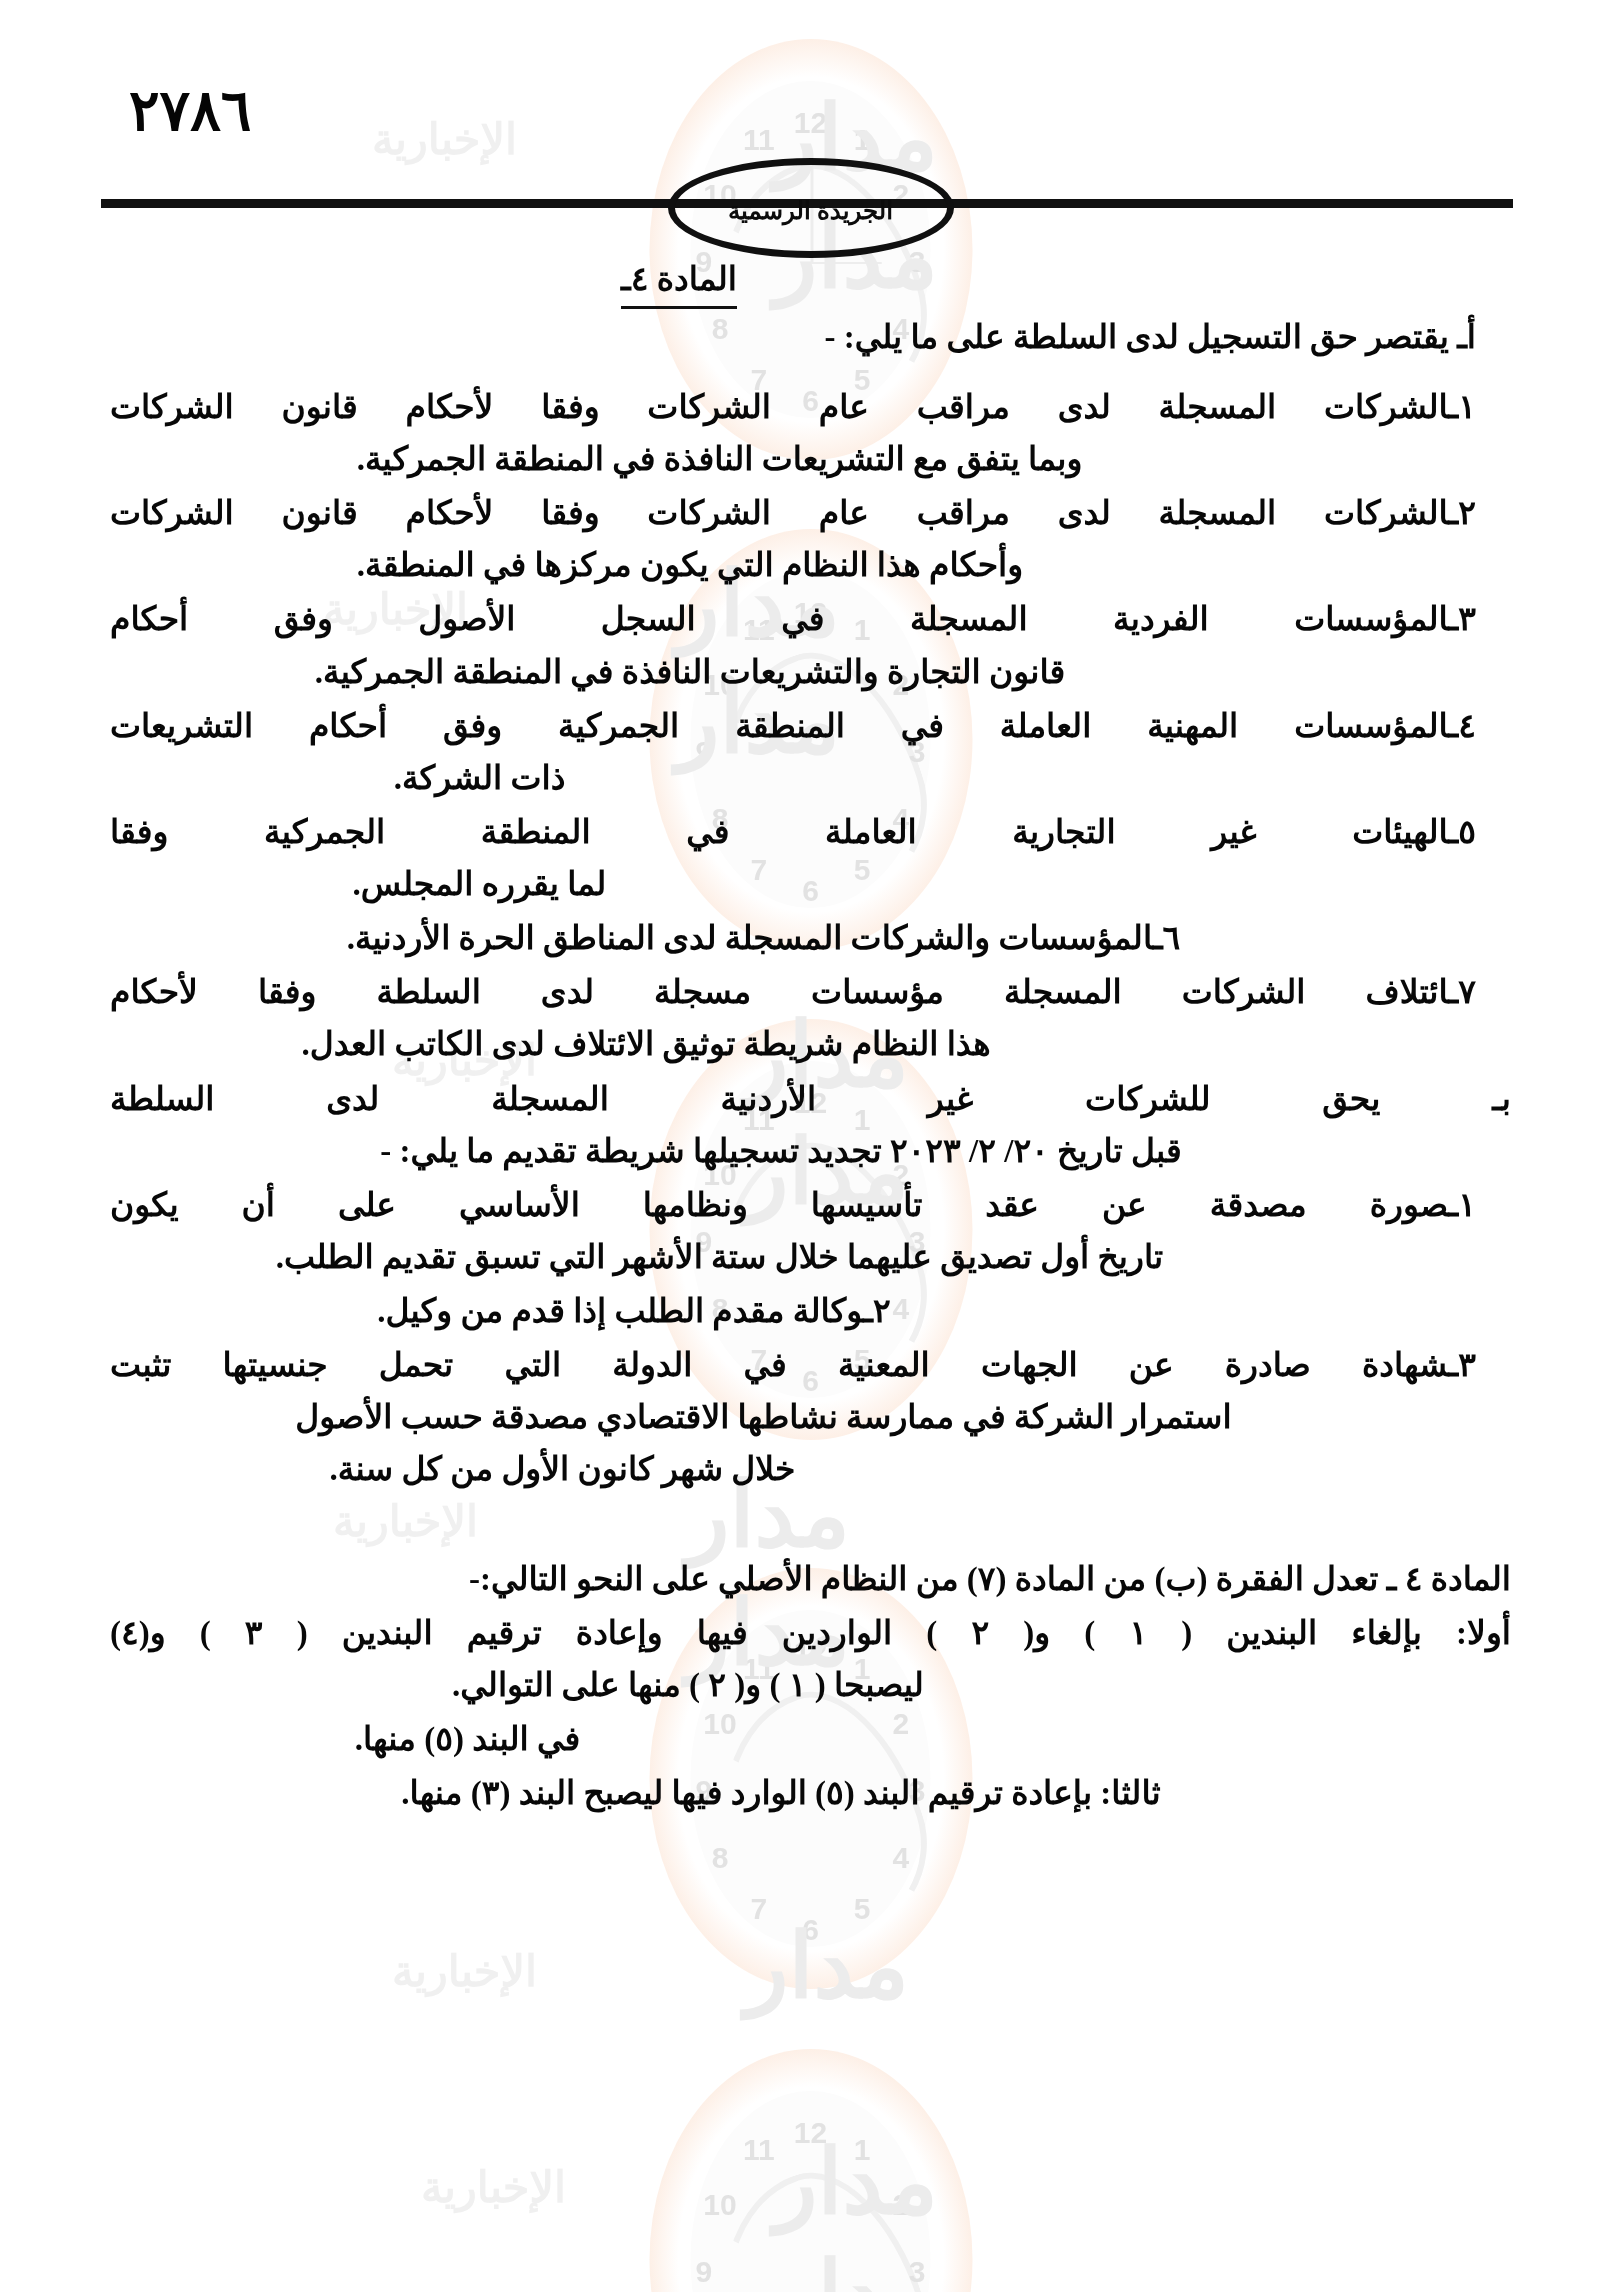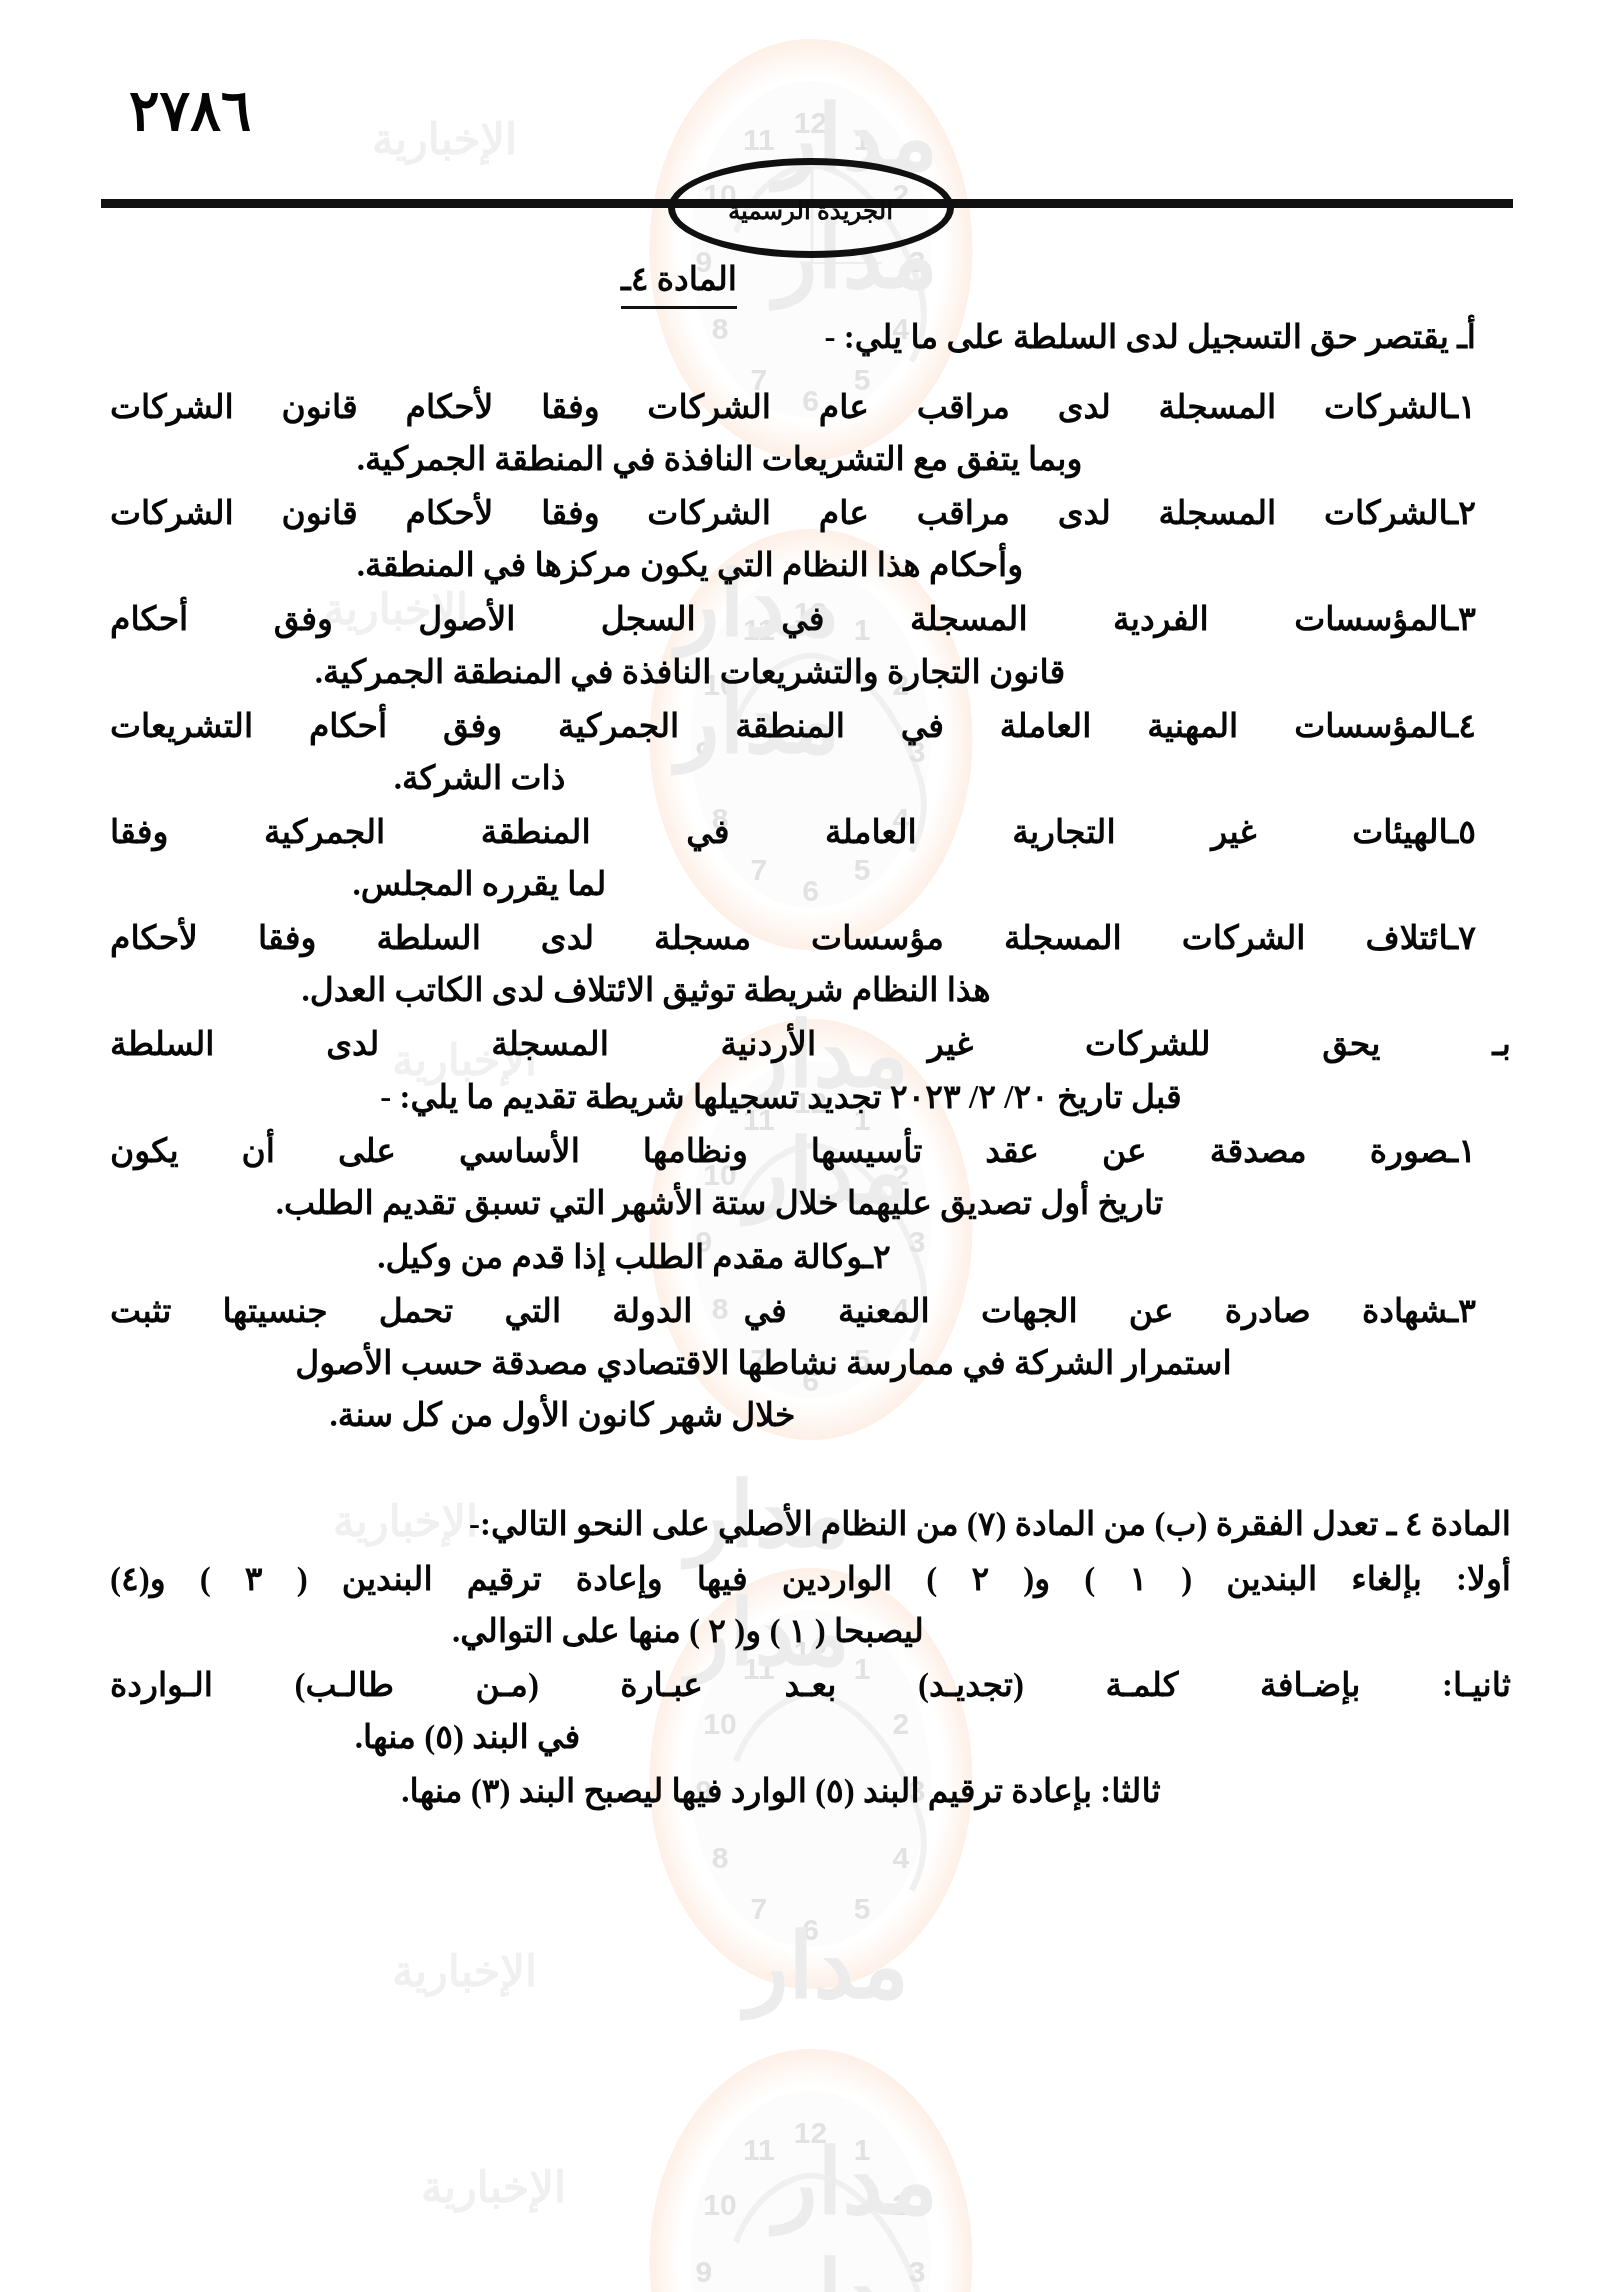"٦ـالمؤسسات والشركات المسجلة لدى المناطق" div.block { html: none -> <div> <p><span>٦ـ</span><span>المؤسسات والشركات المسجلة لدى المناطق الحرة الأردنية.</span></p> </div> }
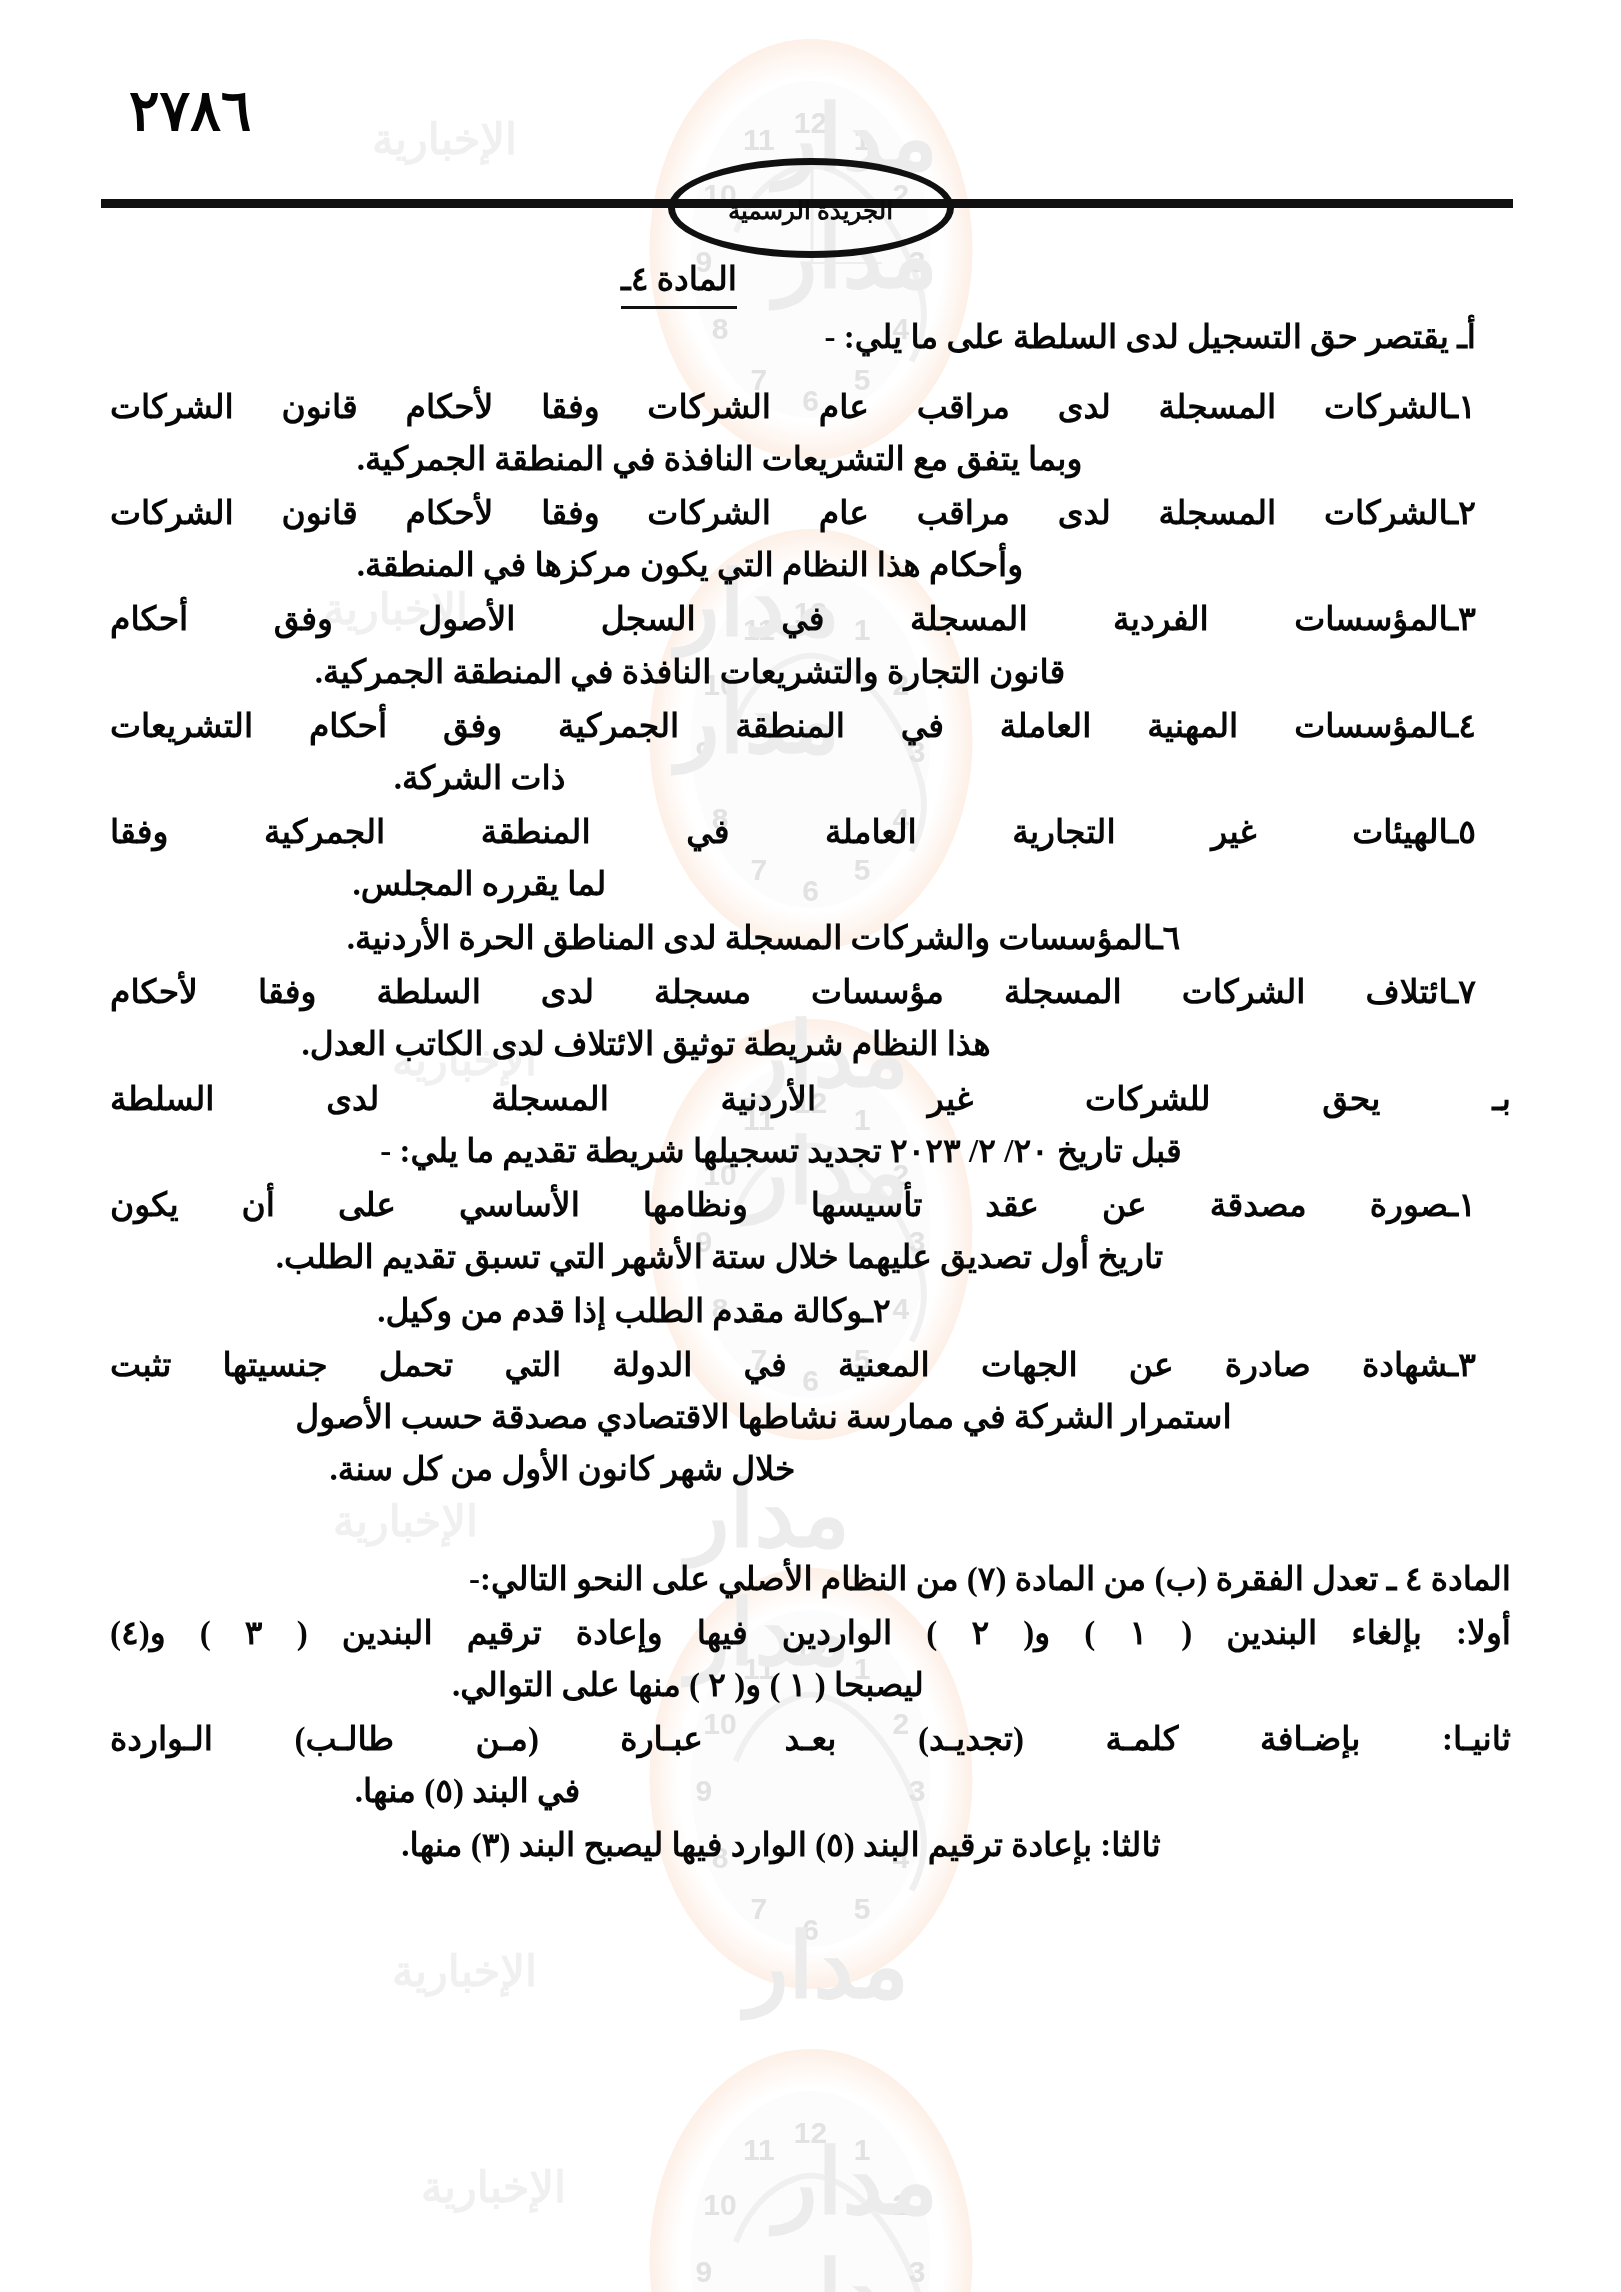"ثانيـا: بإضـافة كلمـة (تجديـد) بعـد" p.line { html: <p>ثانيـا: بإضـافة كلمـة (تجديـد) بعـد عبـارة (مـن طالـب) الـواردة</p> -> none }
